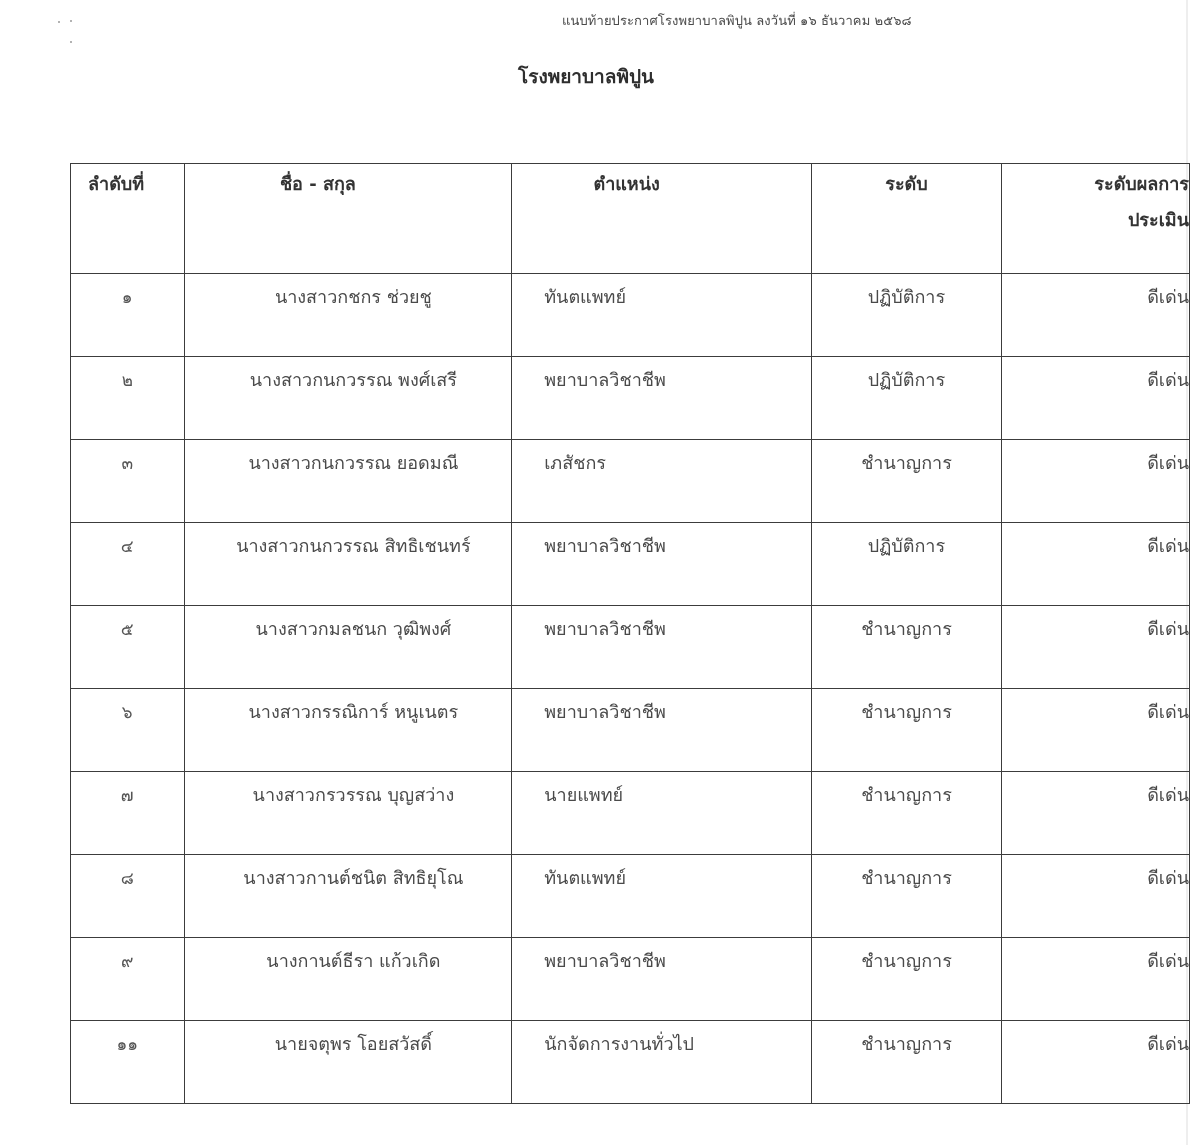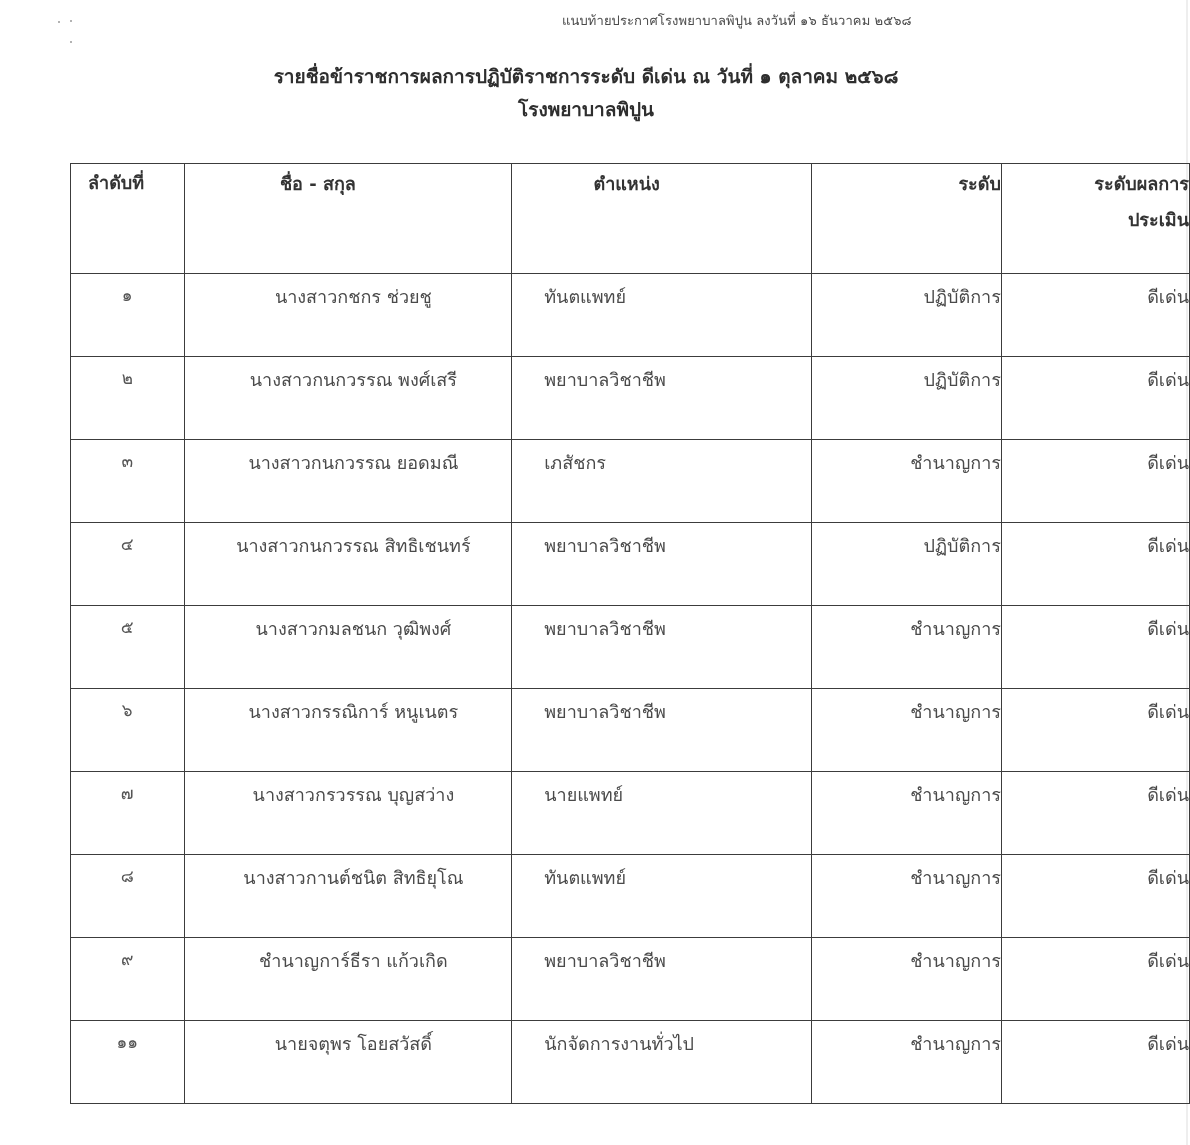"รายชื่อข้าราชการผลการปฏิบัติราชการระดับ" div { html: <div>รายชื่อข้าราชการผลการปฏิบัติราชการระดับ ดีเด่น ณ วันที่ ๑ ตุลาคม ๒๕๖๘</div> -> none }
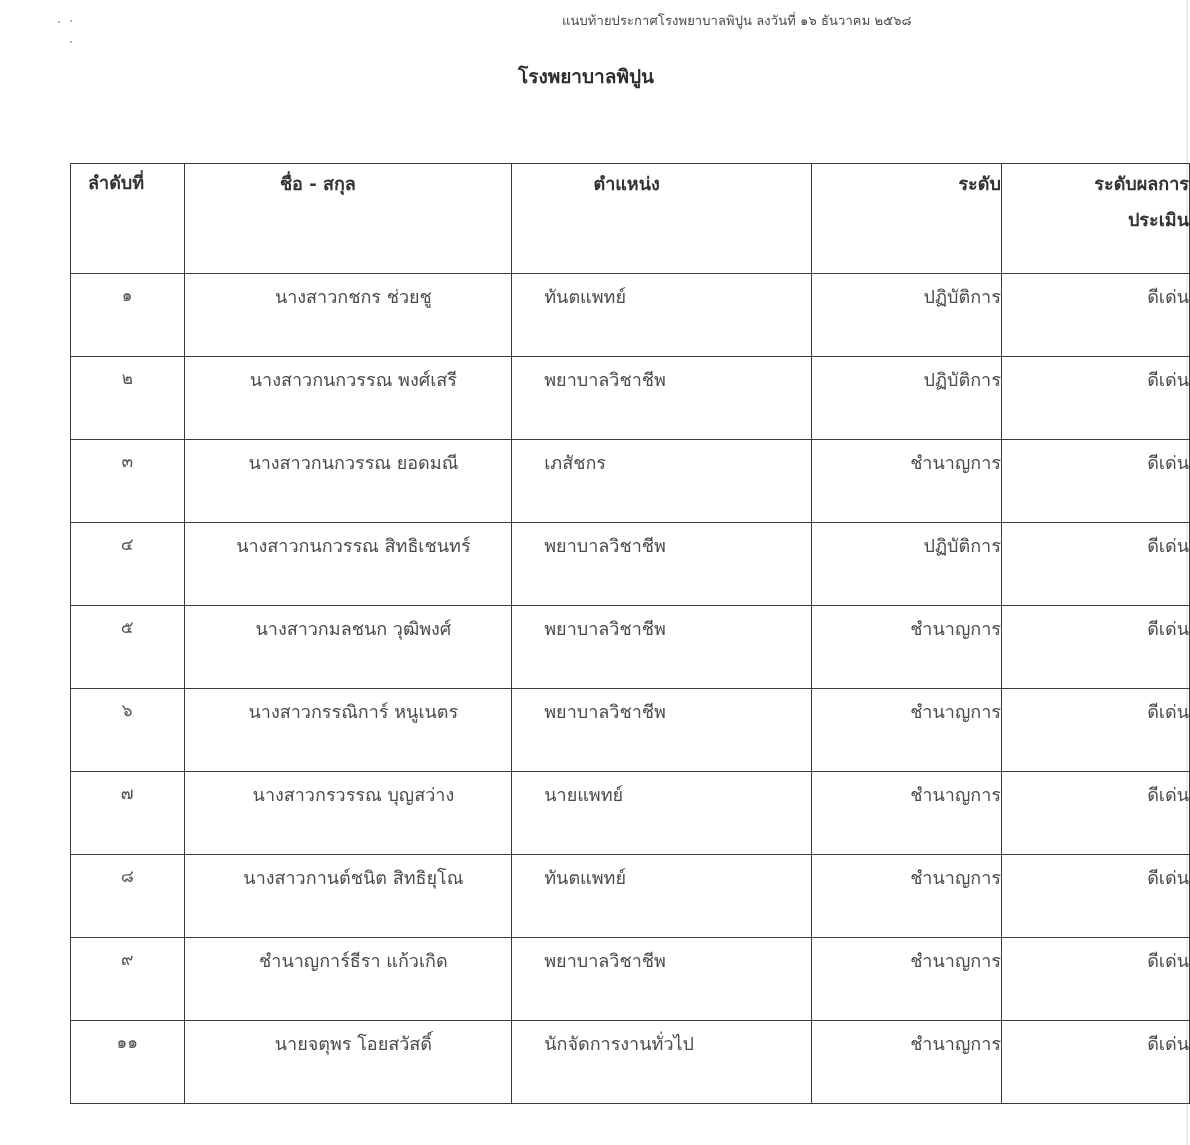"ลำดับที่" .c-no { font-family: Liberation Mono, monospace -> none }
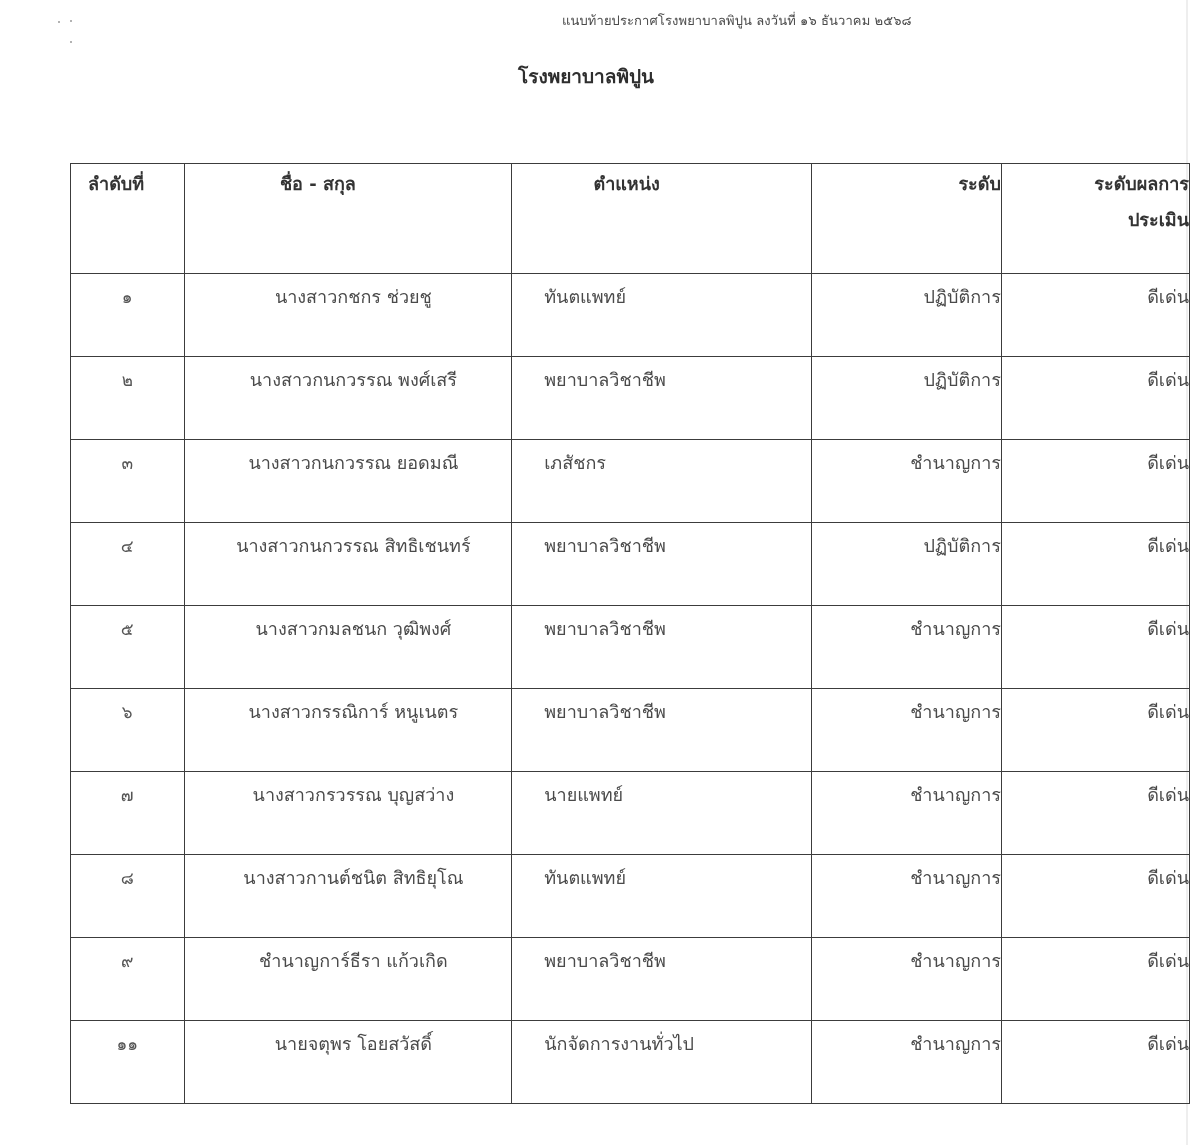"ระดับ" .c-level { text-align: right -> center }
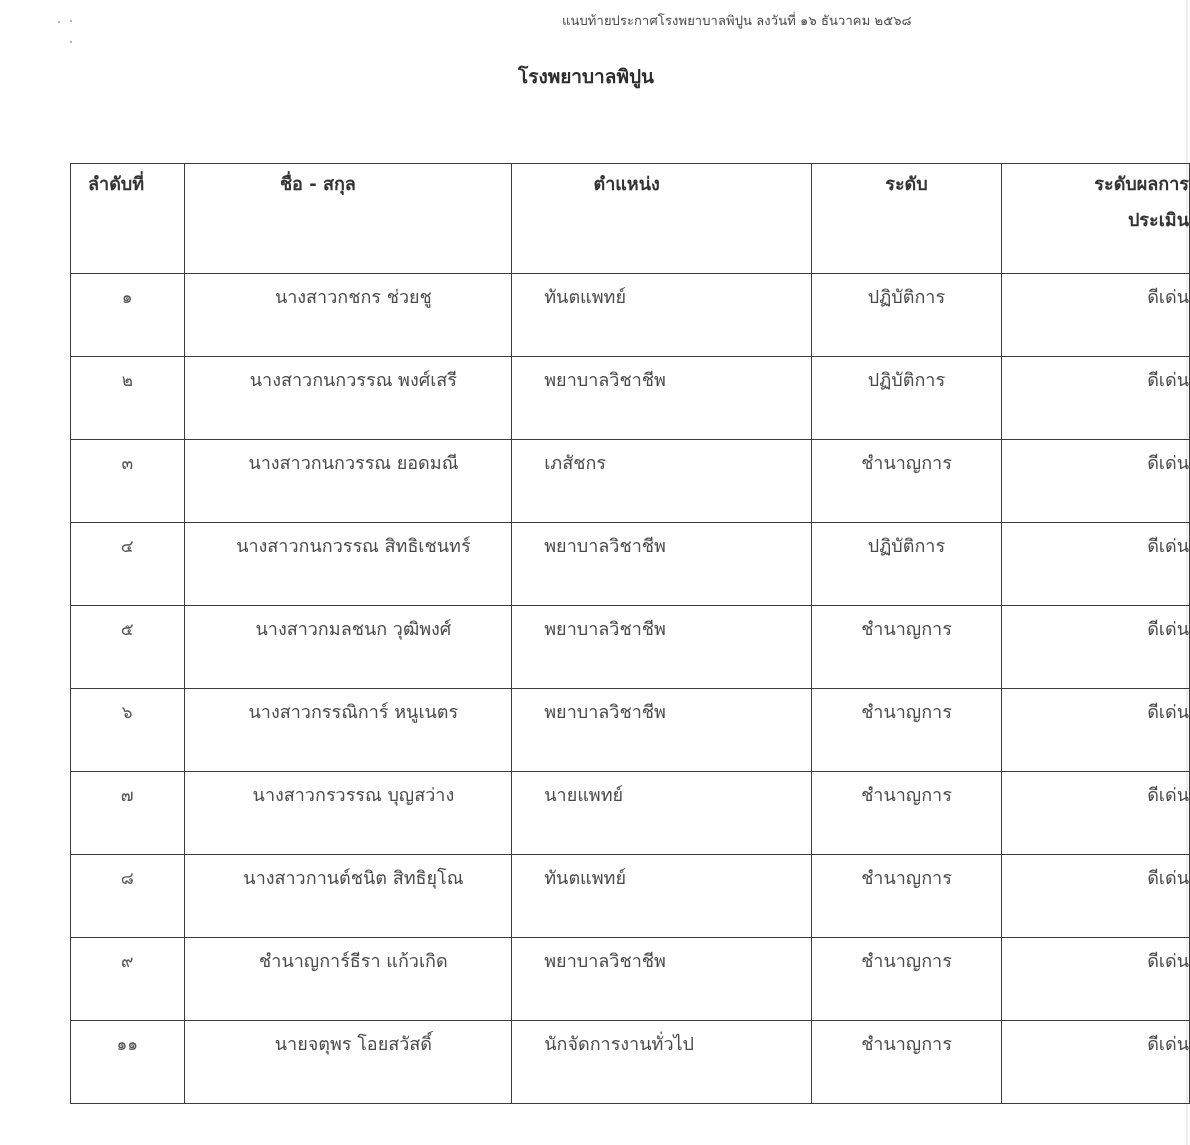"ชำนาญการ์ธีรา แก้วเกิด" td.c-name { text: ชำนาญการ์ธีรา -> นางกานต์ธีรา }
